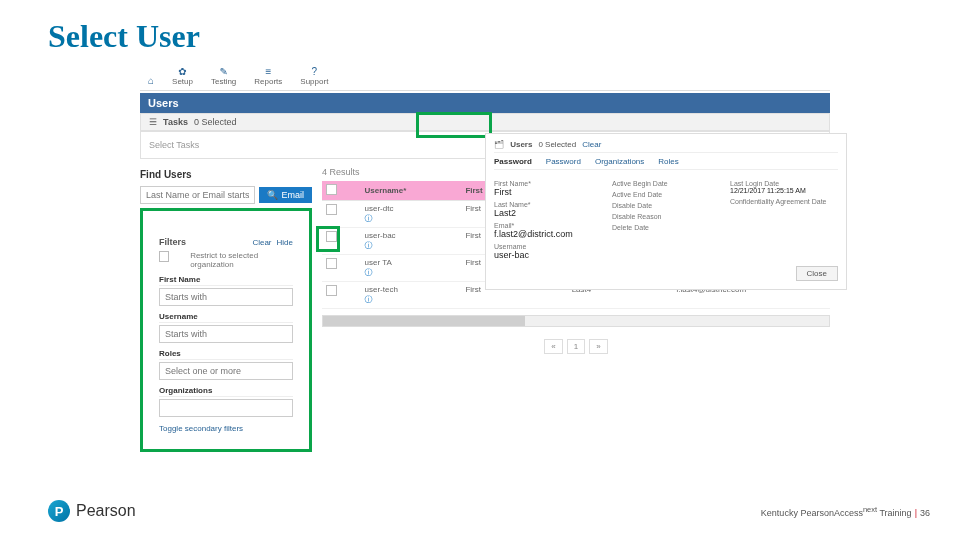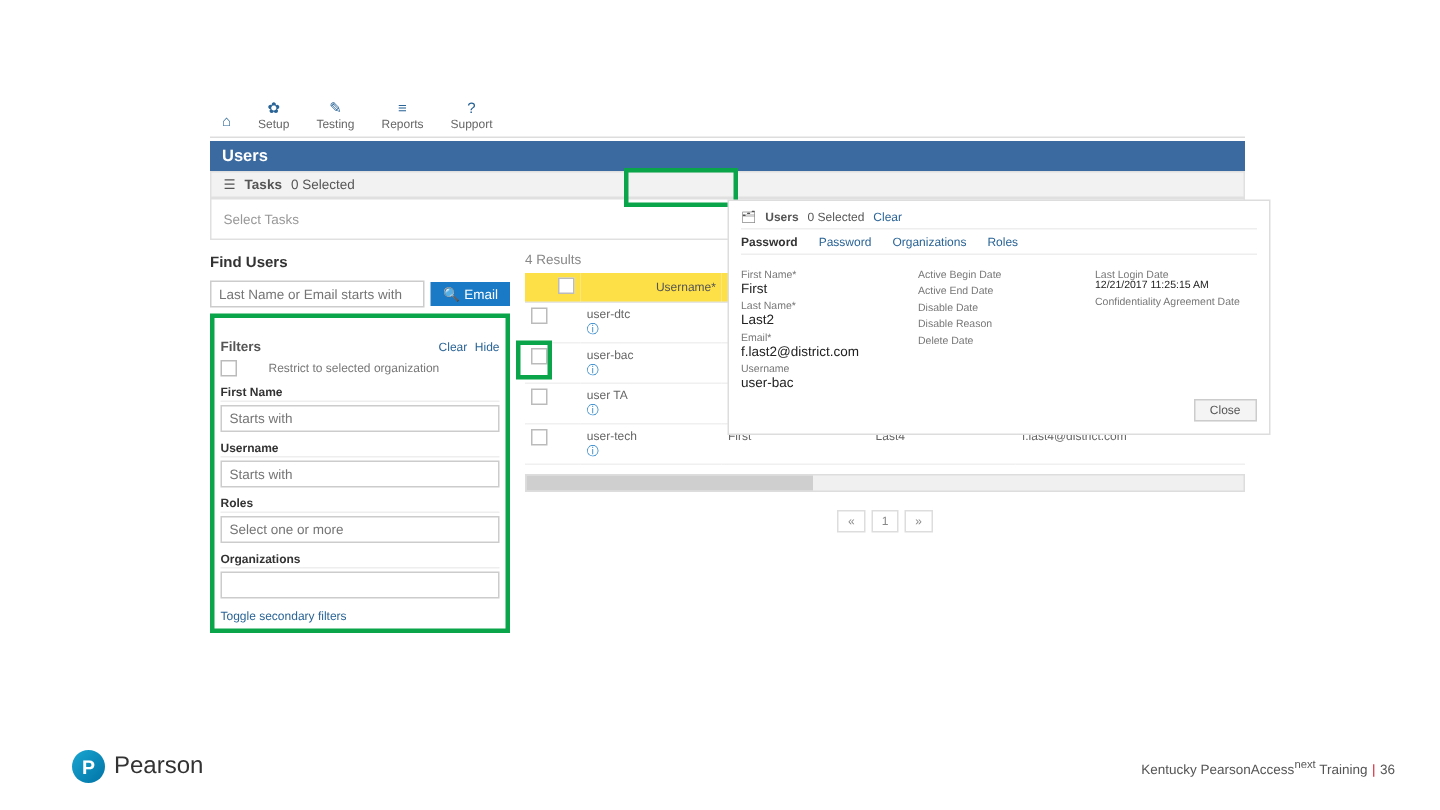"Select User" div.slide-title { html: none -> <div>Select User</div> }
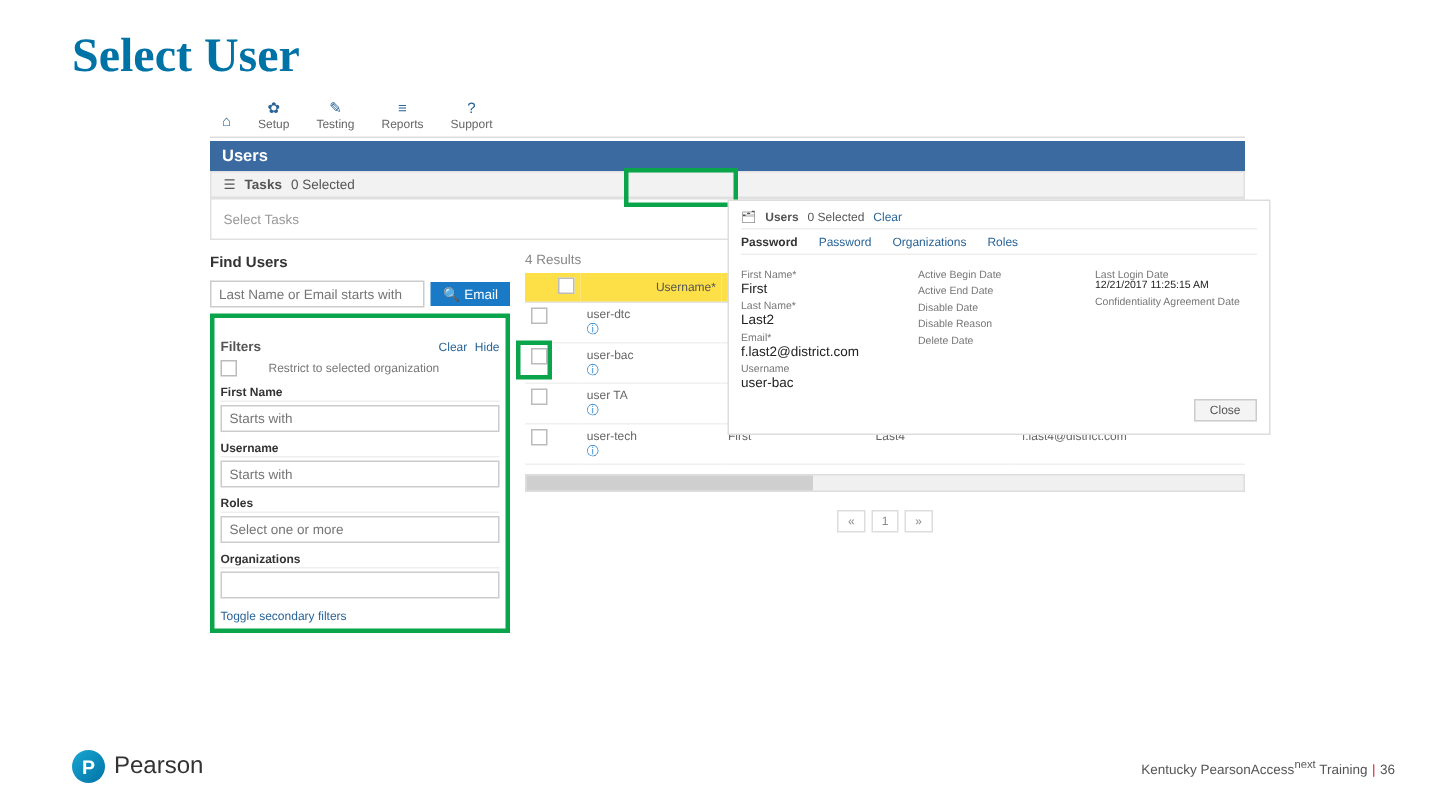"Find Users" .leftcol { width: 200px -> 172px }
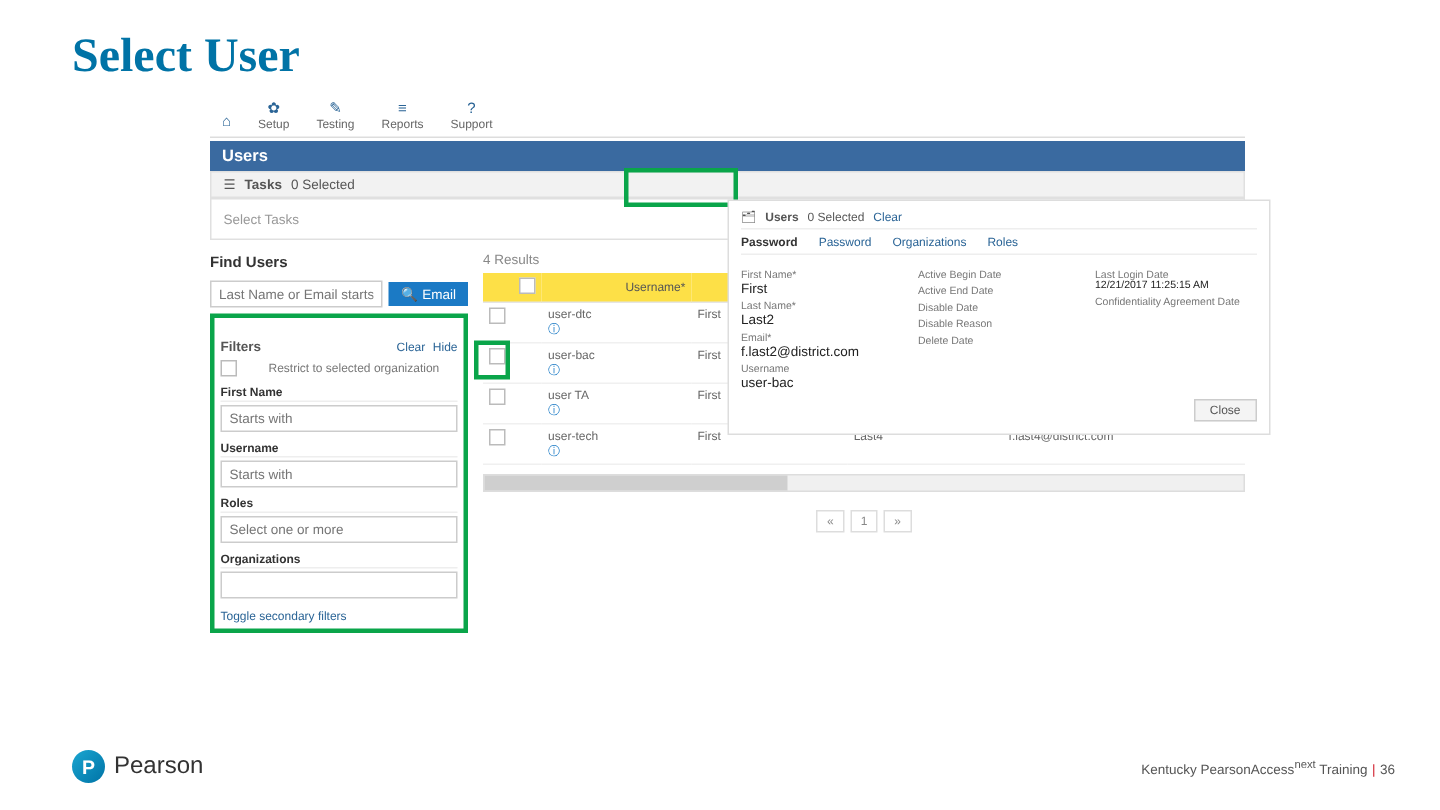"Username*" table.results th { background: #fde047 -> #f9a8d4; font-weight: normal -> bold; text-align: right -> left }
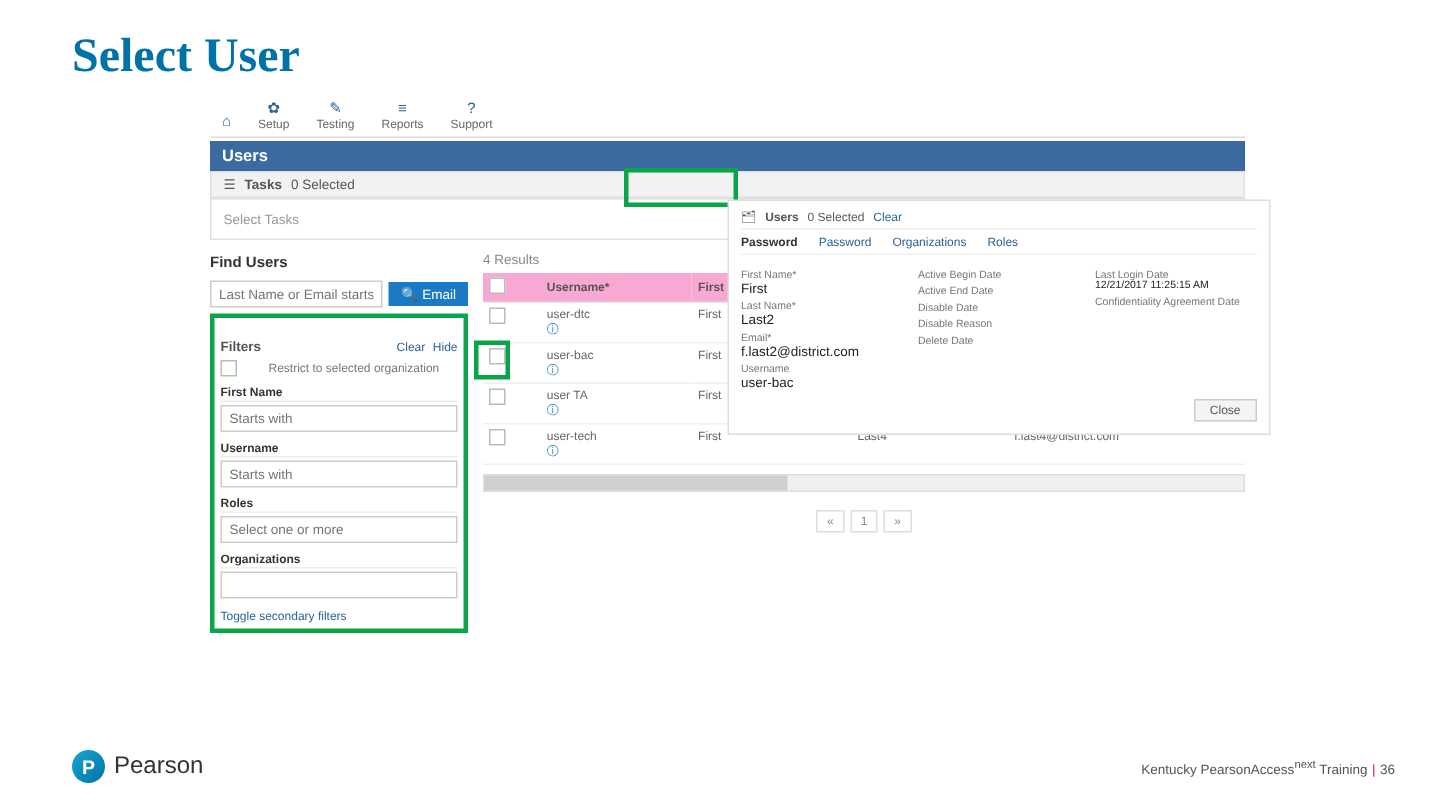"Filters" .green-frame-left { padding: 4px -> 16px }
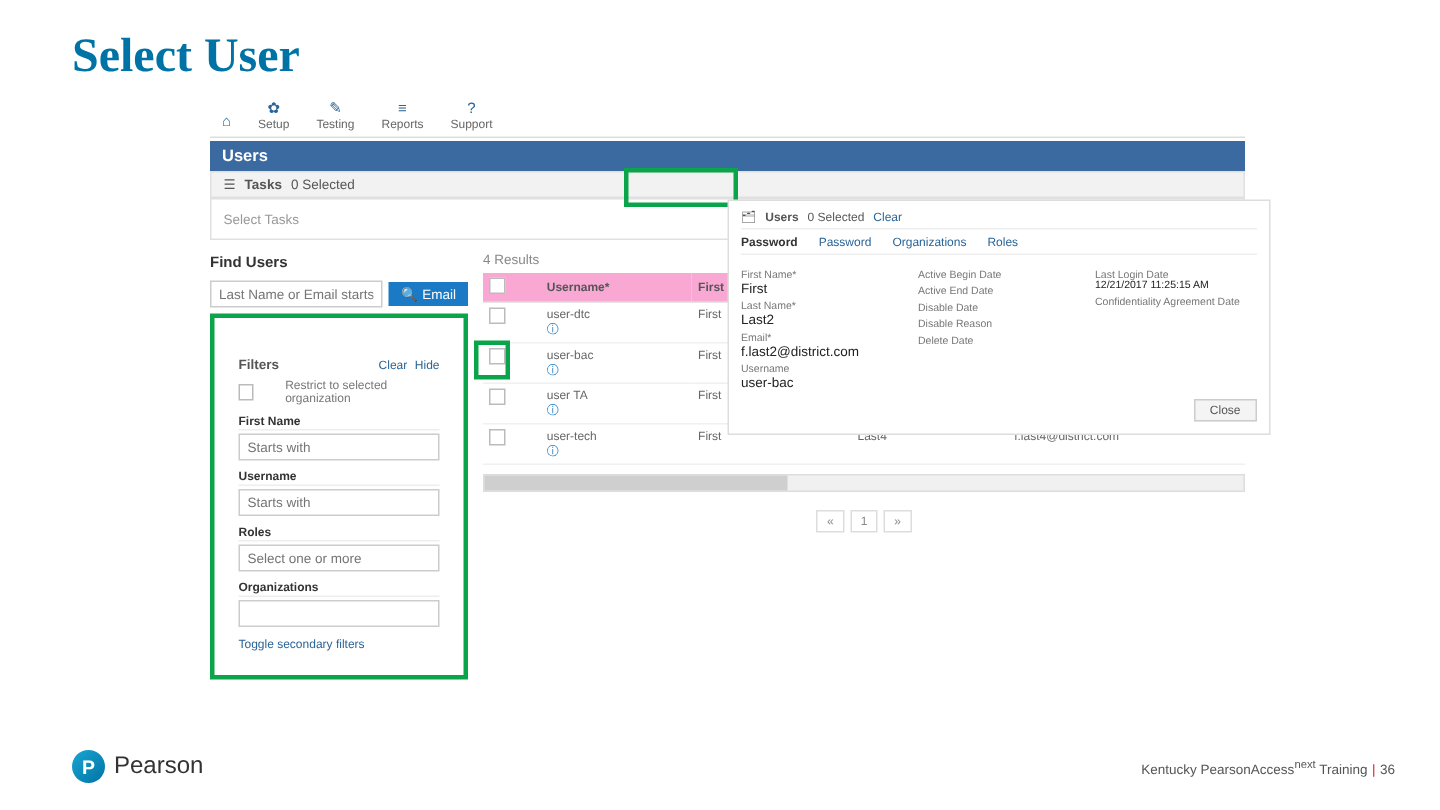"Restrict to selected organization" .chk-row { align-items: center -> flex-start }
